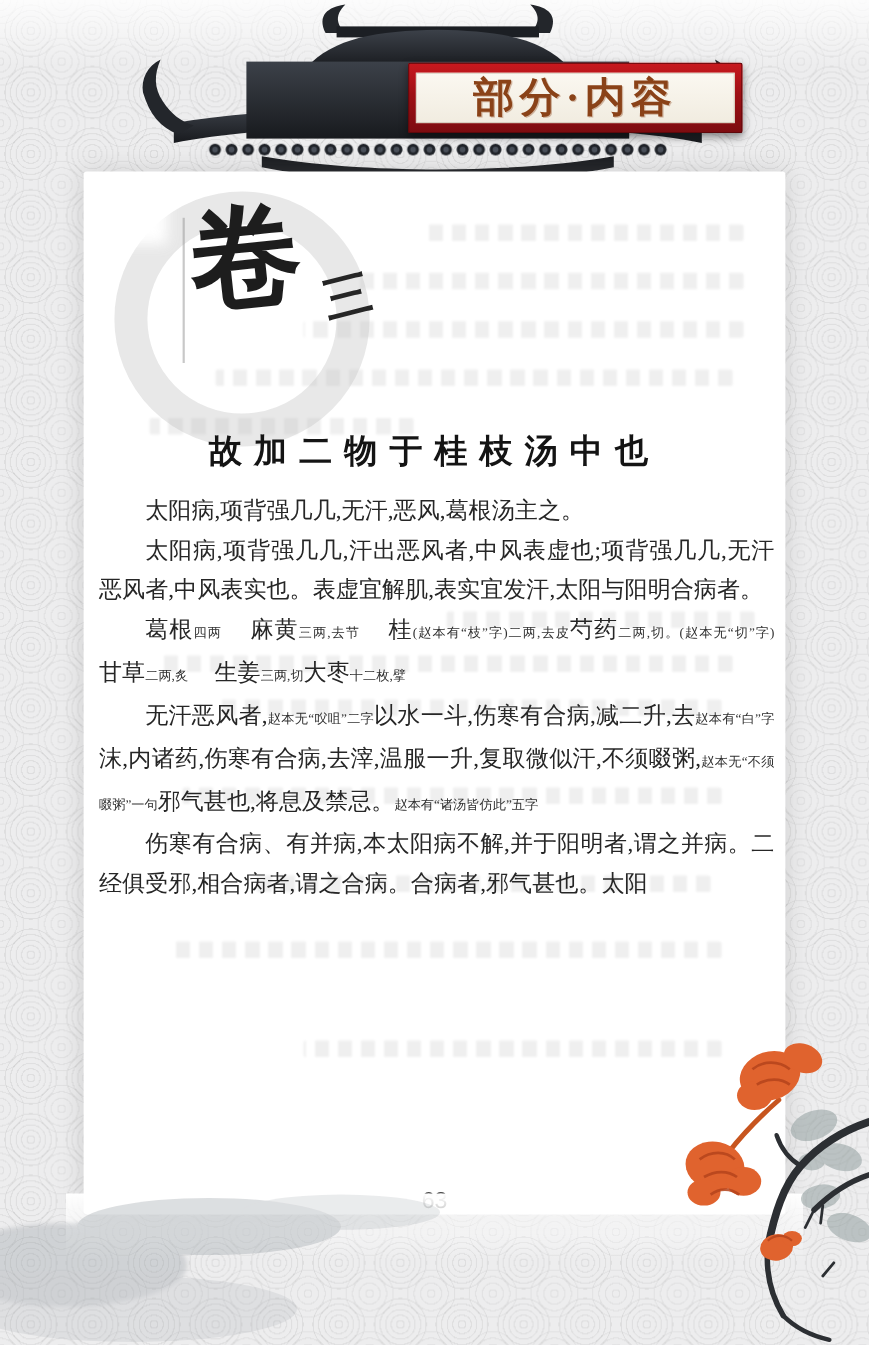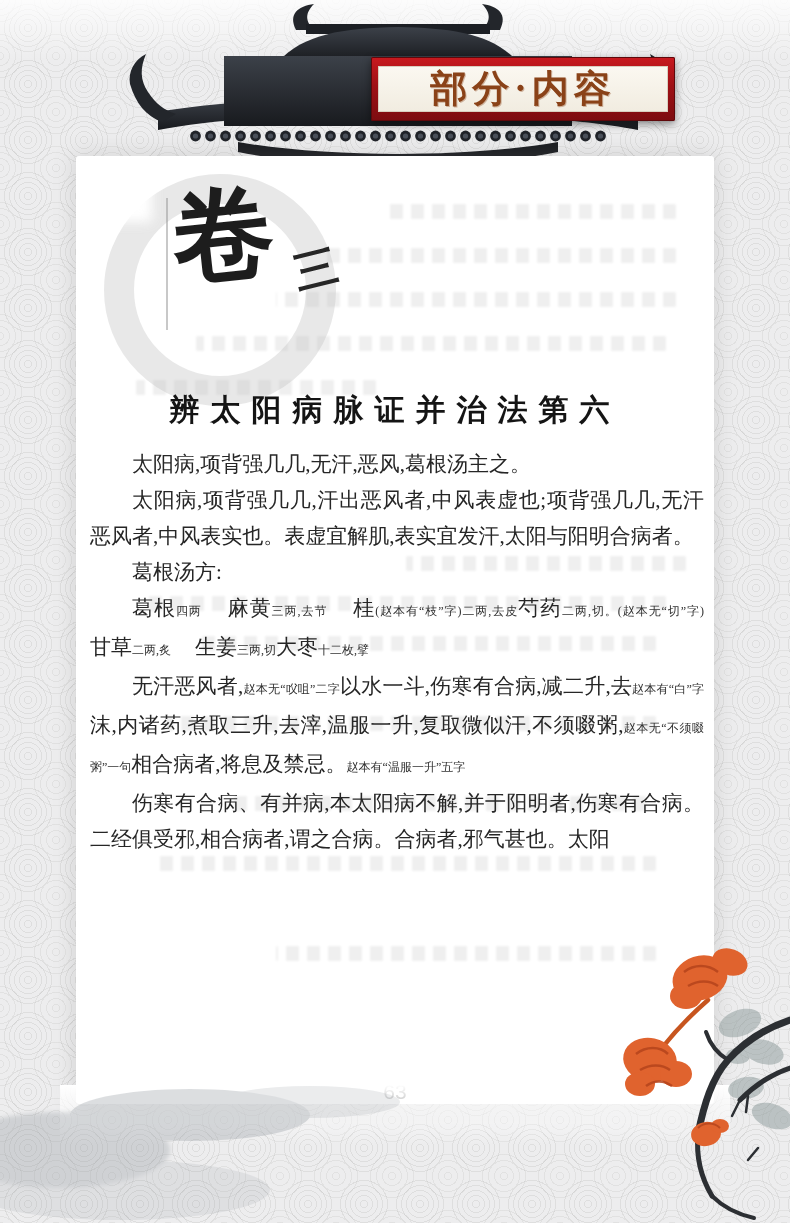"辨太阳病脉证并治法第六" div.chapter-title { text: 辨太阳病脉证并治法第六 -> 故加二物于桂枝汤中也 }
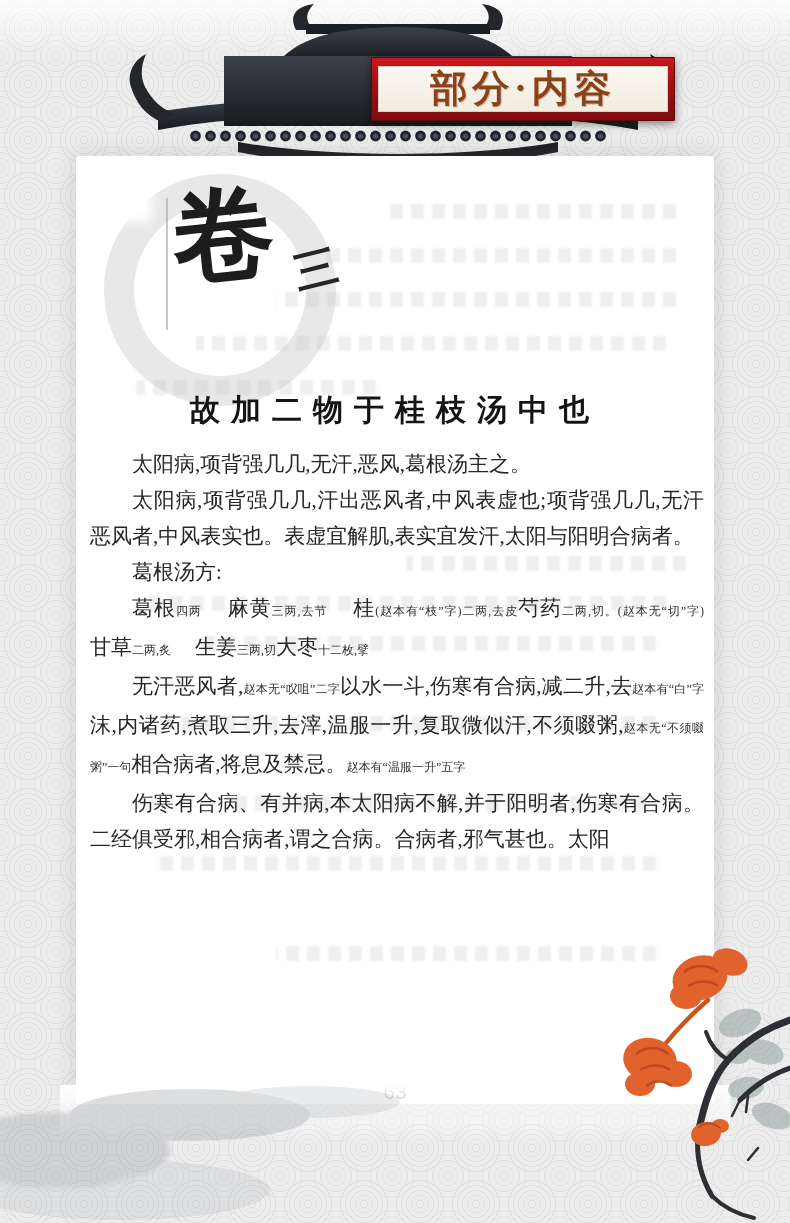"葛根汤方:" p.indent { html: <p><span>葛根汤方:</span></p> -> none }
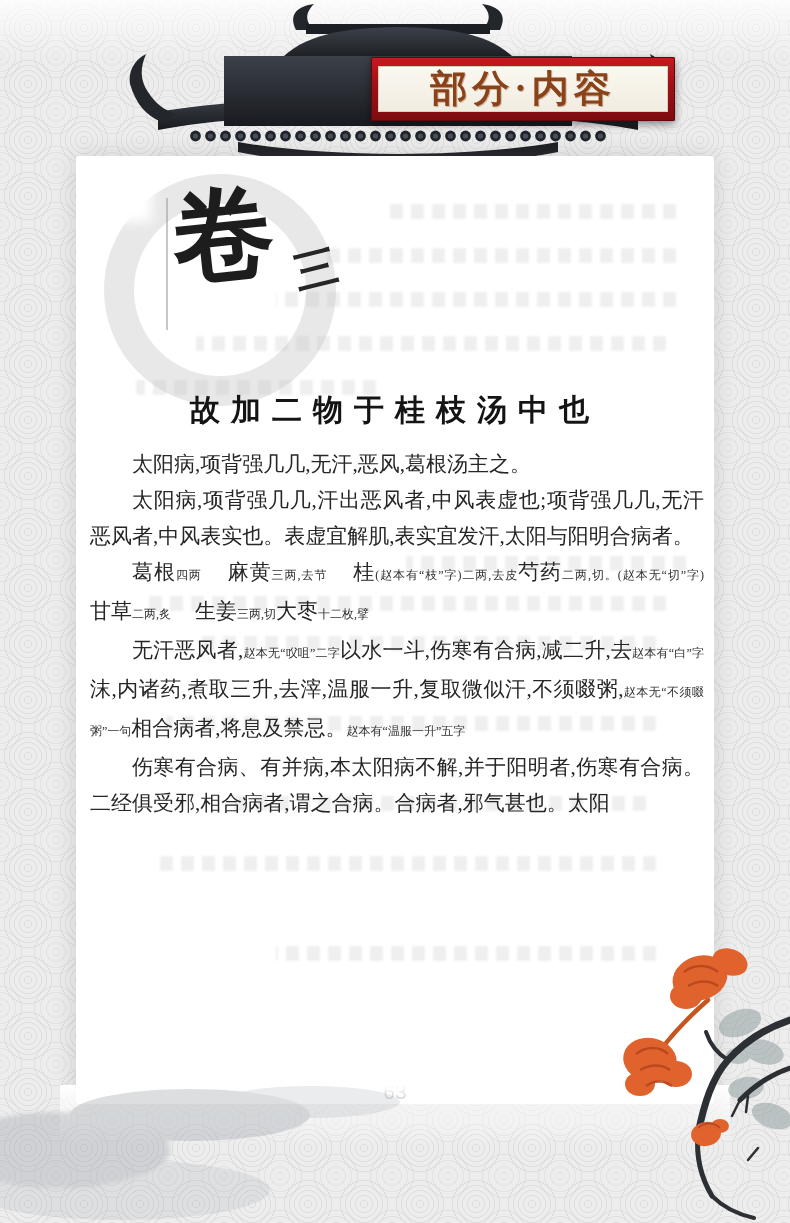"沫,内诸药,煮取三升,去滓,温服一升,复取微似汗,不须啜粥," span.seg-normal { text: ,煮取三升 -> ,伤寒有合病 }
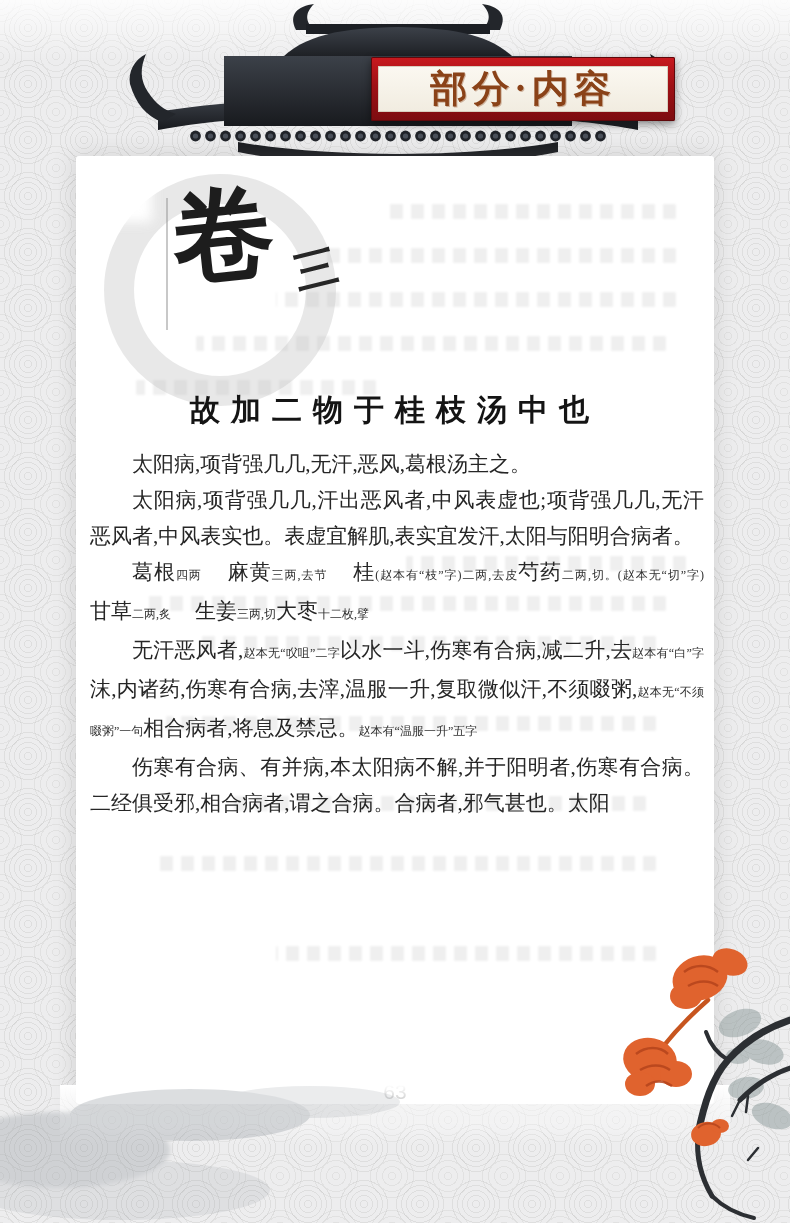"相合病者,将息及禁忌。" span.seg-normal { text: 相合病者 -> 邪气甚也 }
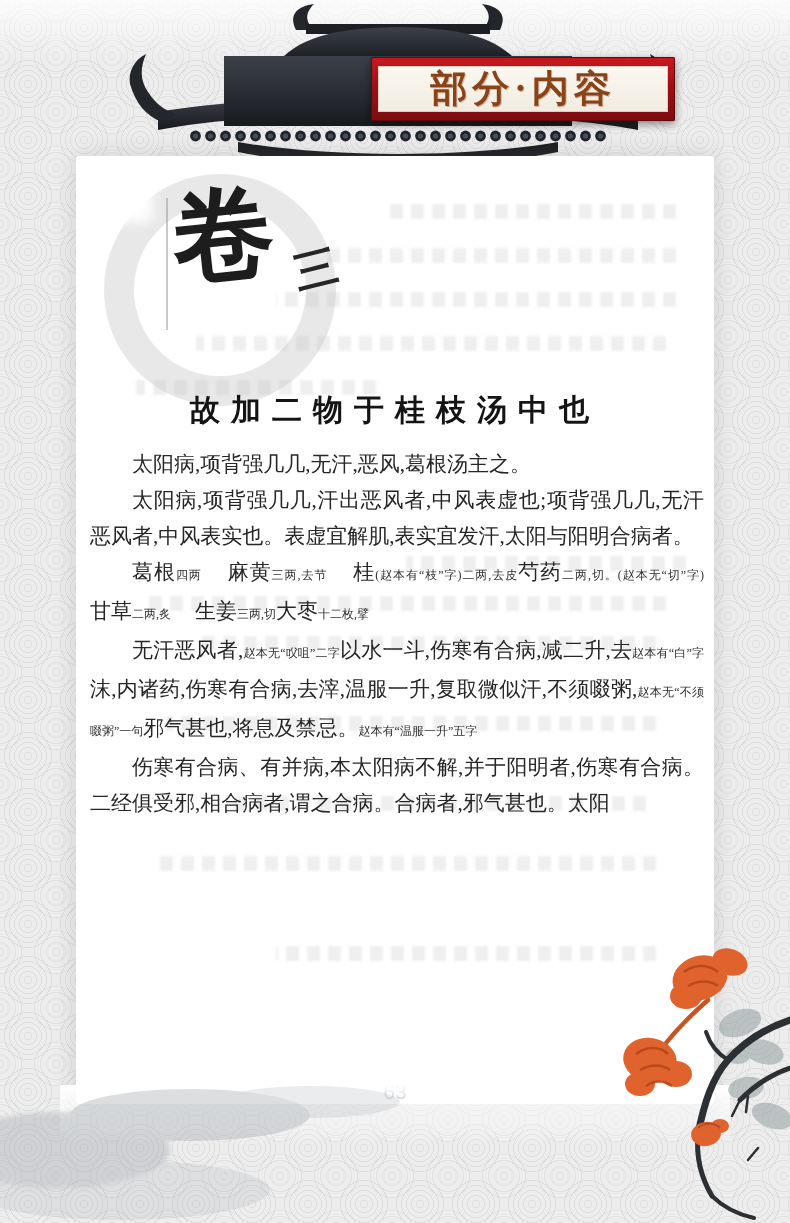"赵本有“温服一升”五字" span.seg-small { text: 温服一升 -> 诸汤皆仿此 }
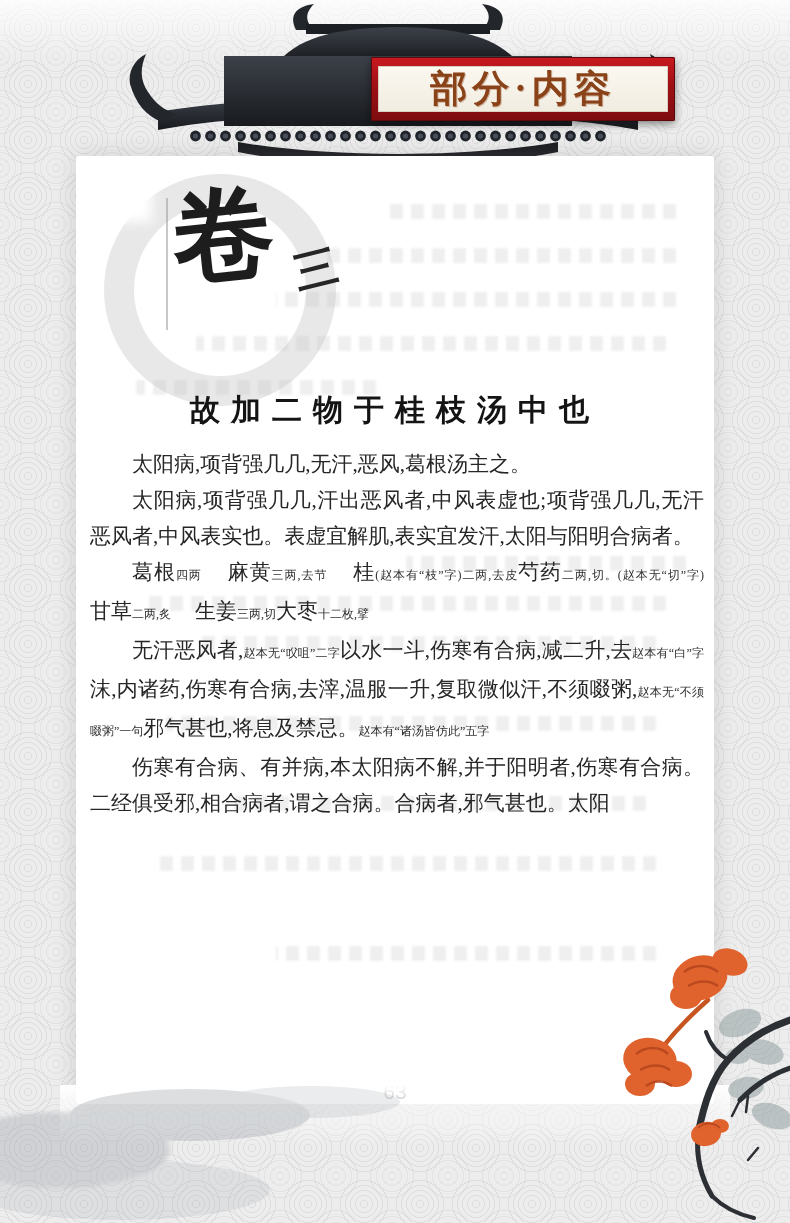"伤寒有合病、有并病,本太阳病不解,并于阳明者,伤寒有合病。二经俱受邪,相合病者," span.seg-normal { text: ,伤寒有合 -> ,谓之并 }
